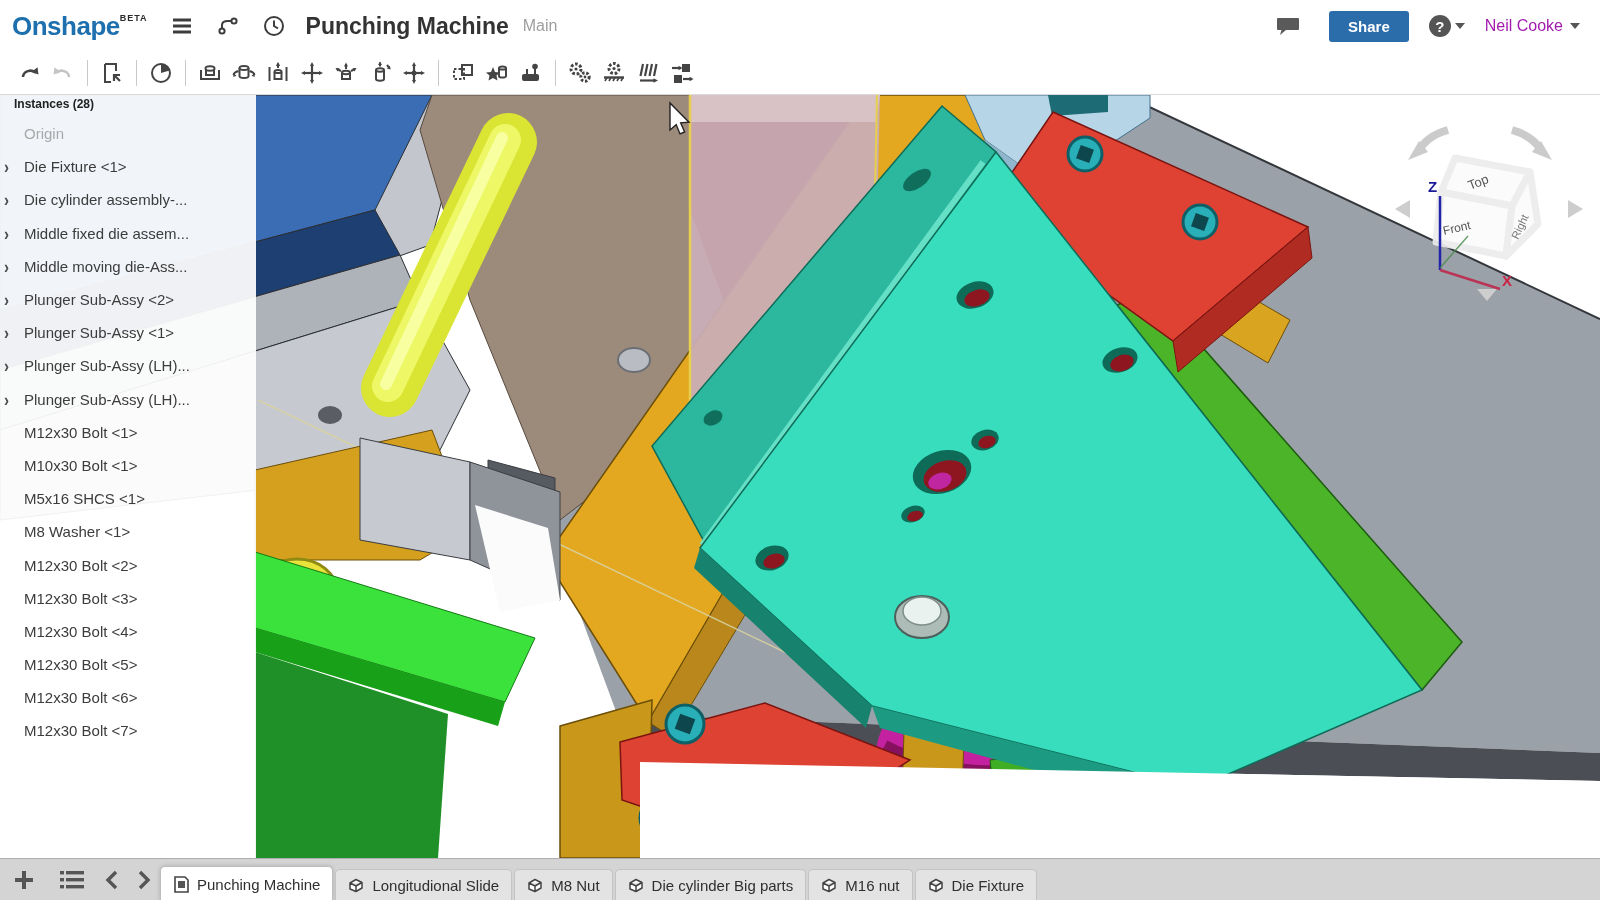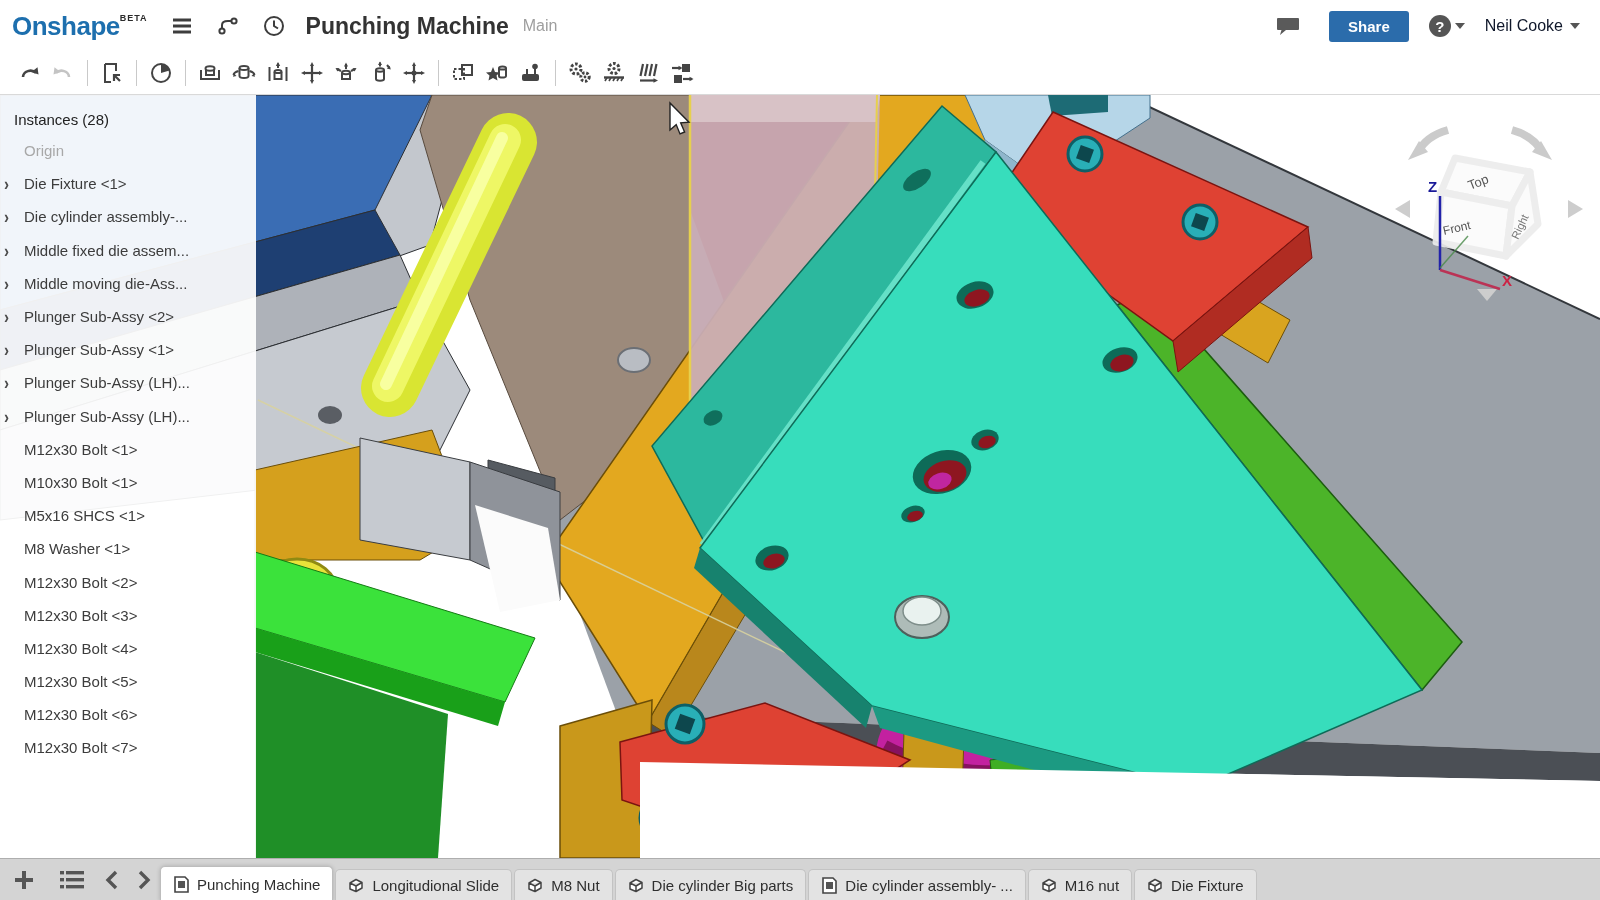"Neil Cooke" .user-wrap { color: #0f172a -> #a21caf }
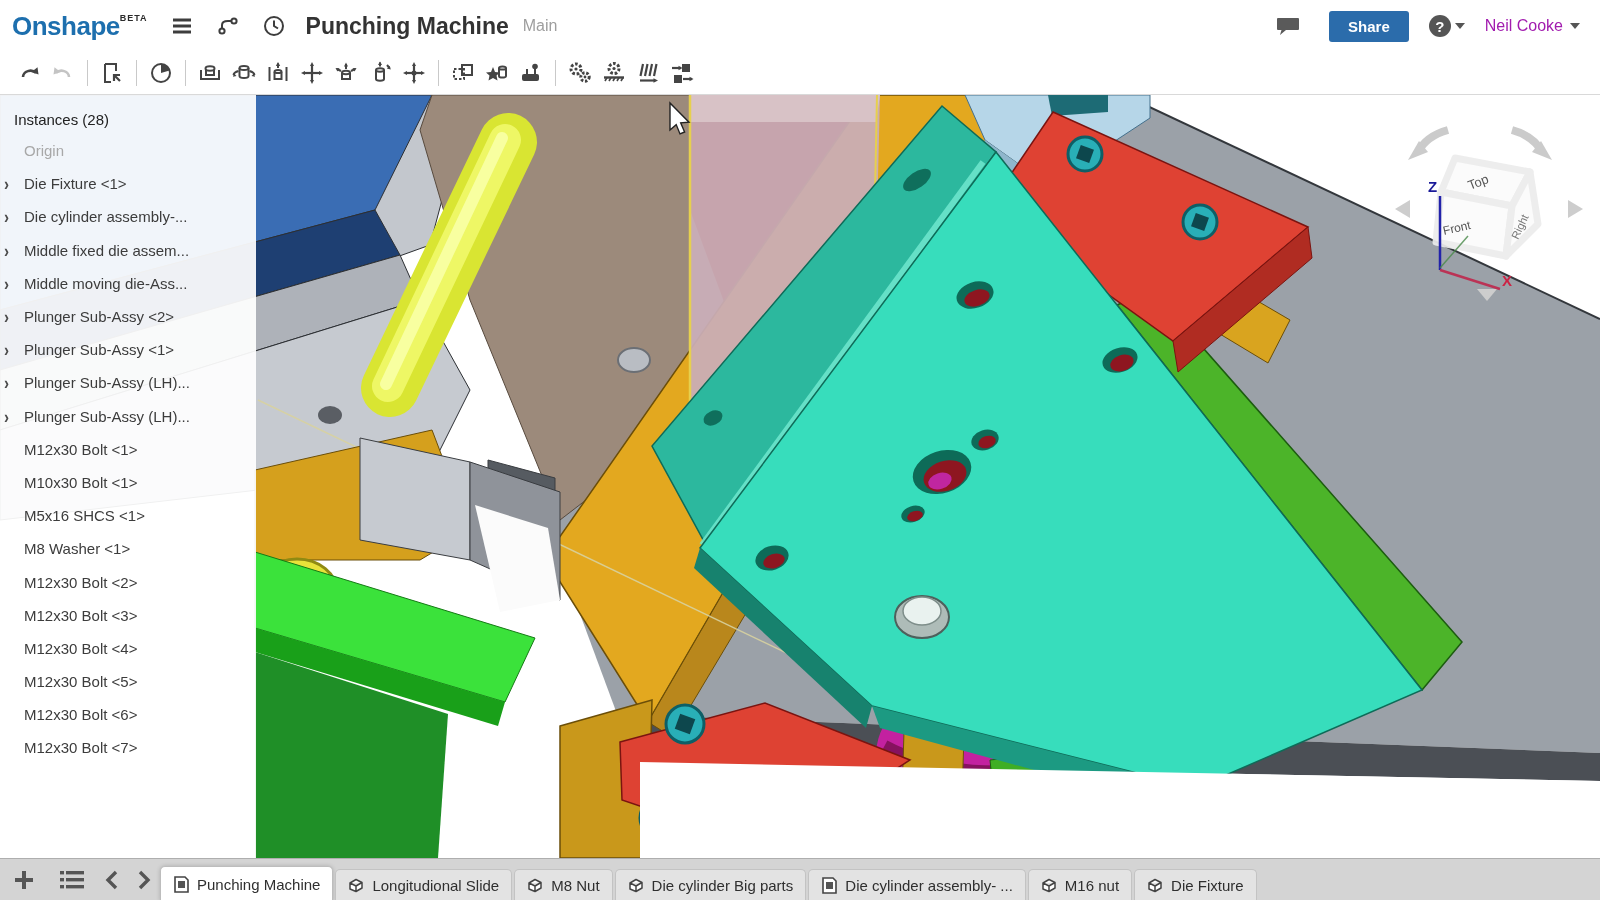"Instances (28)" .inst-title { font-size: 15px -> 12px; font-weight: normal -> bold; padding: 16px 0 6px 14px -> 2px 0 6px 14px }
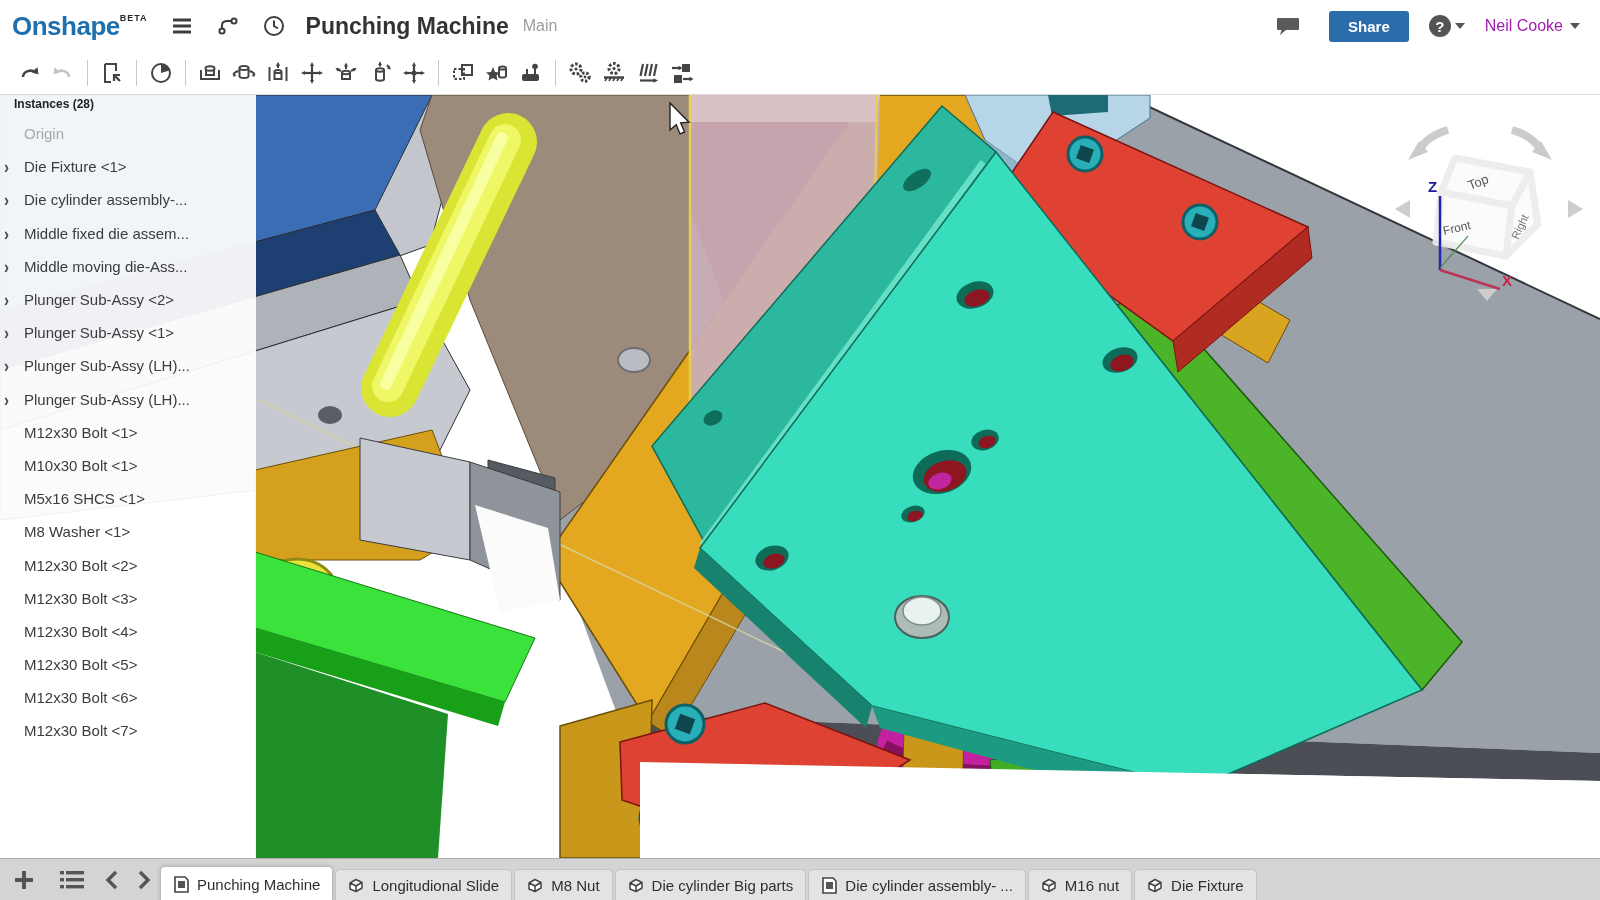"Die cylinder assembly- ..." div.tab { html: <div> <span> <svg> <path></path> <rect></rect> </svg> </span> <span>Die cylinder assembly- ...</span> </div> -> none }
